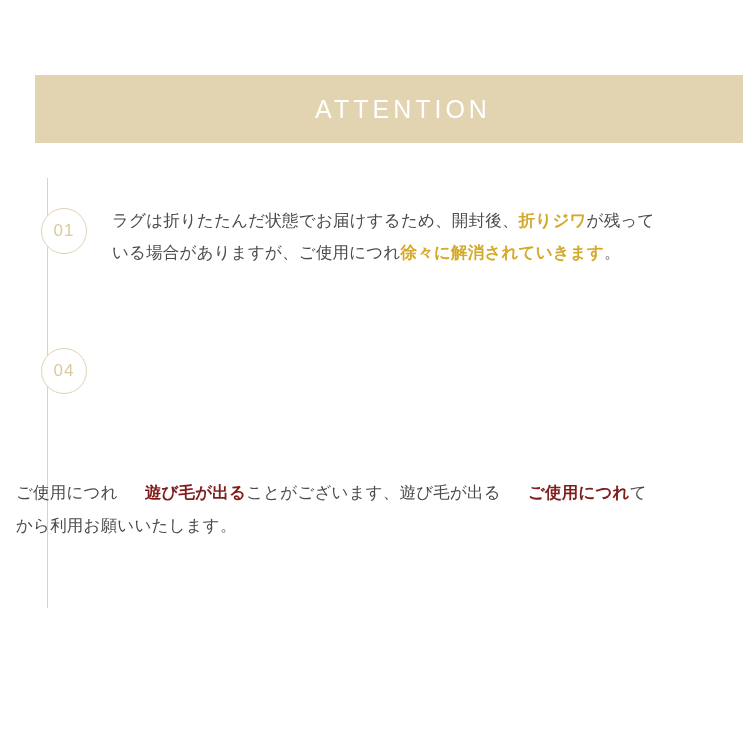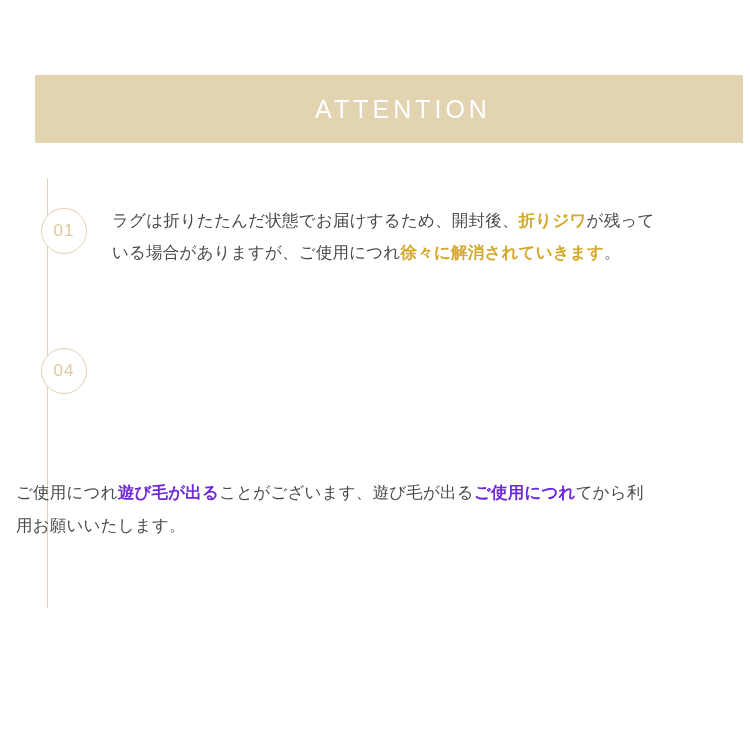"遊び毛が出る" .hl-orange { color: #6d28d9 -> #7f1d1d; margin-left: none -> 27px }
